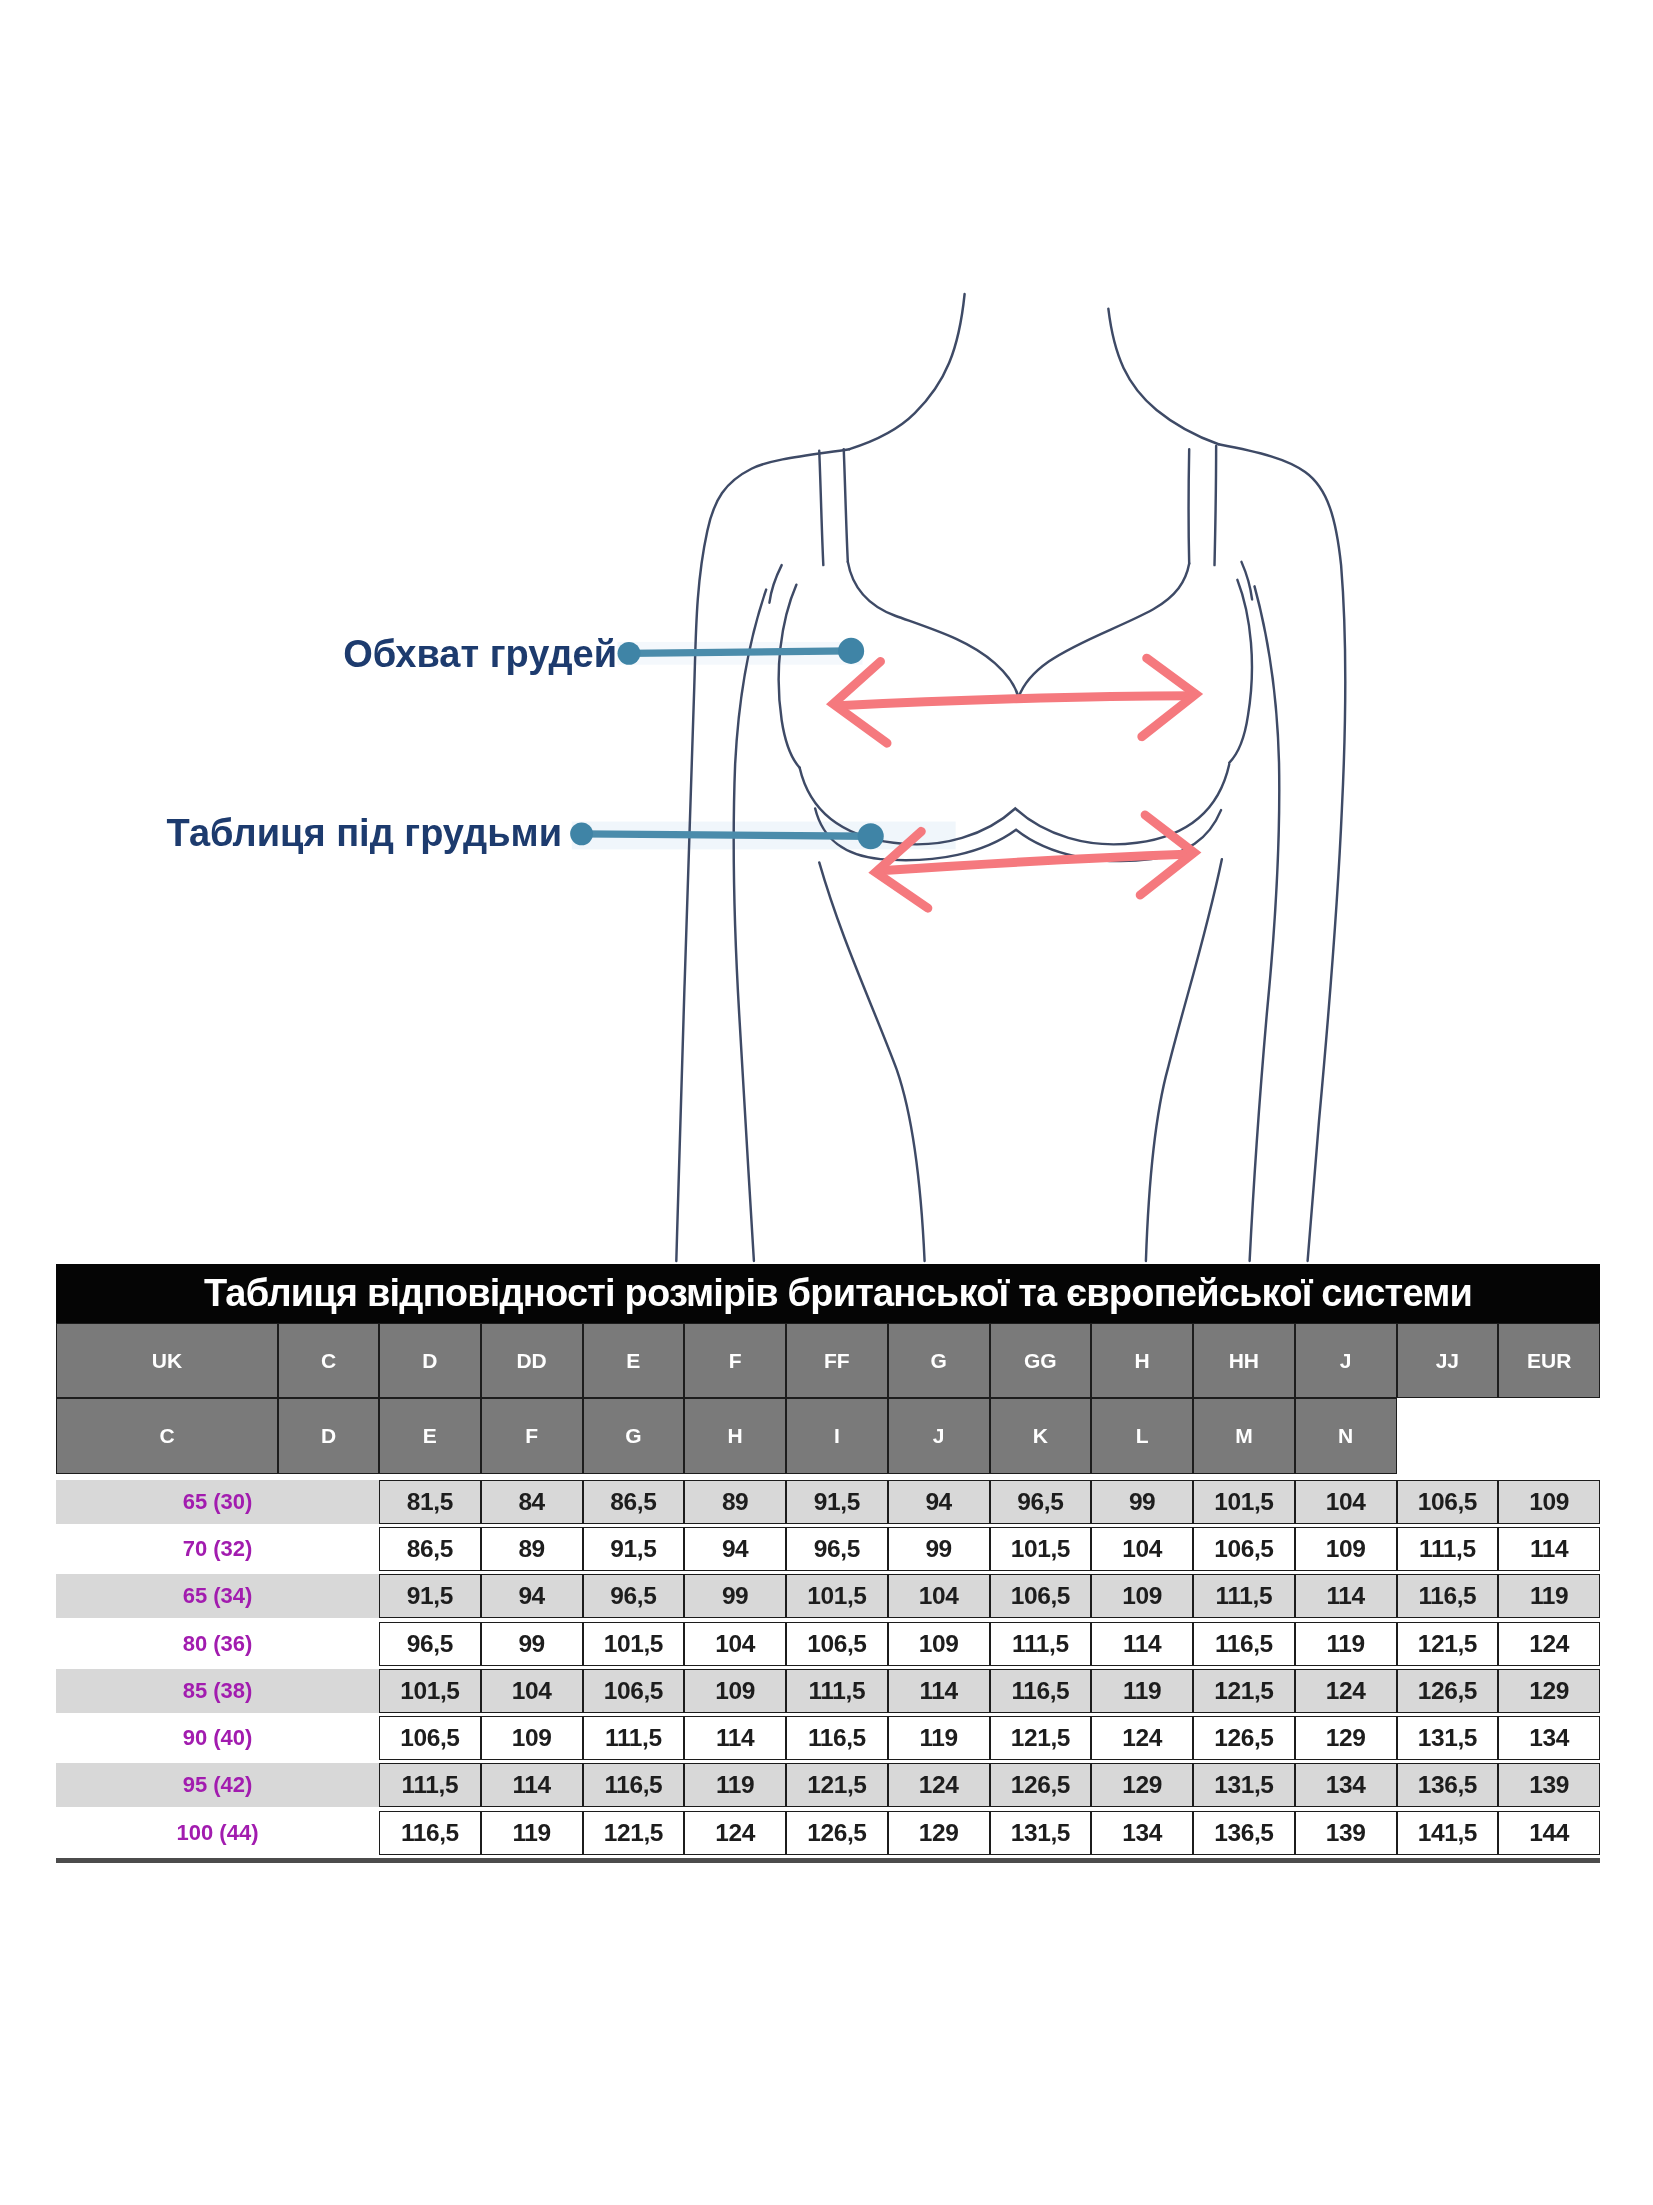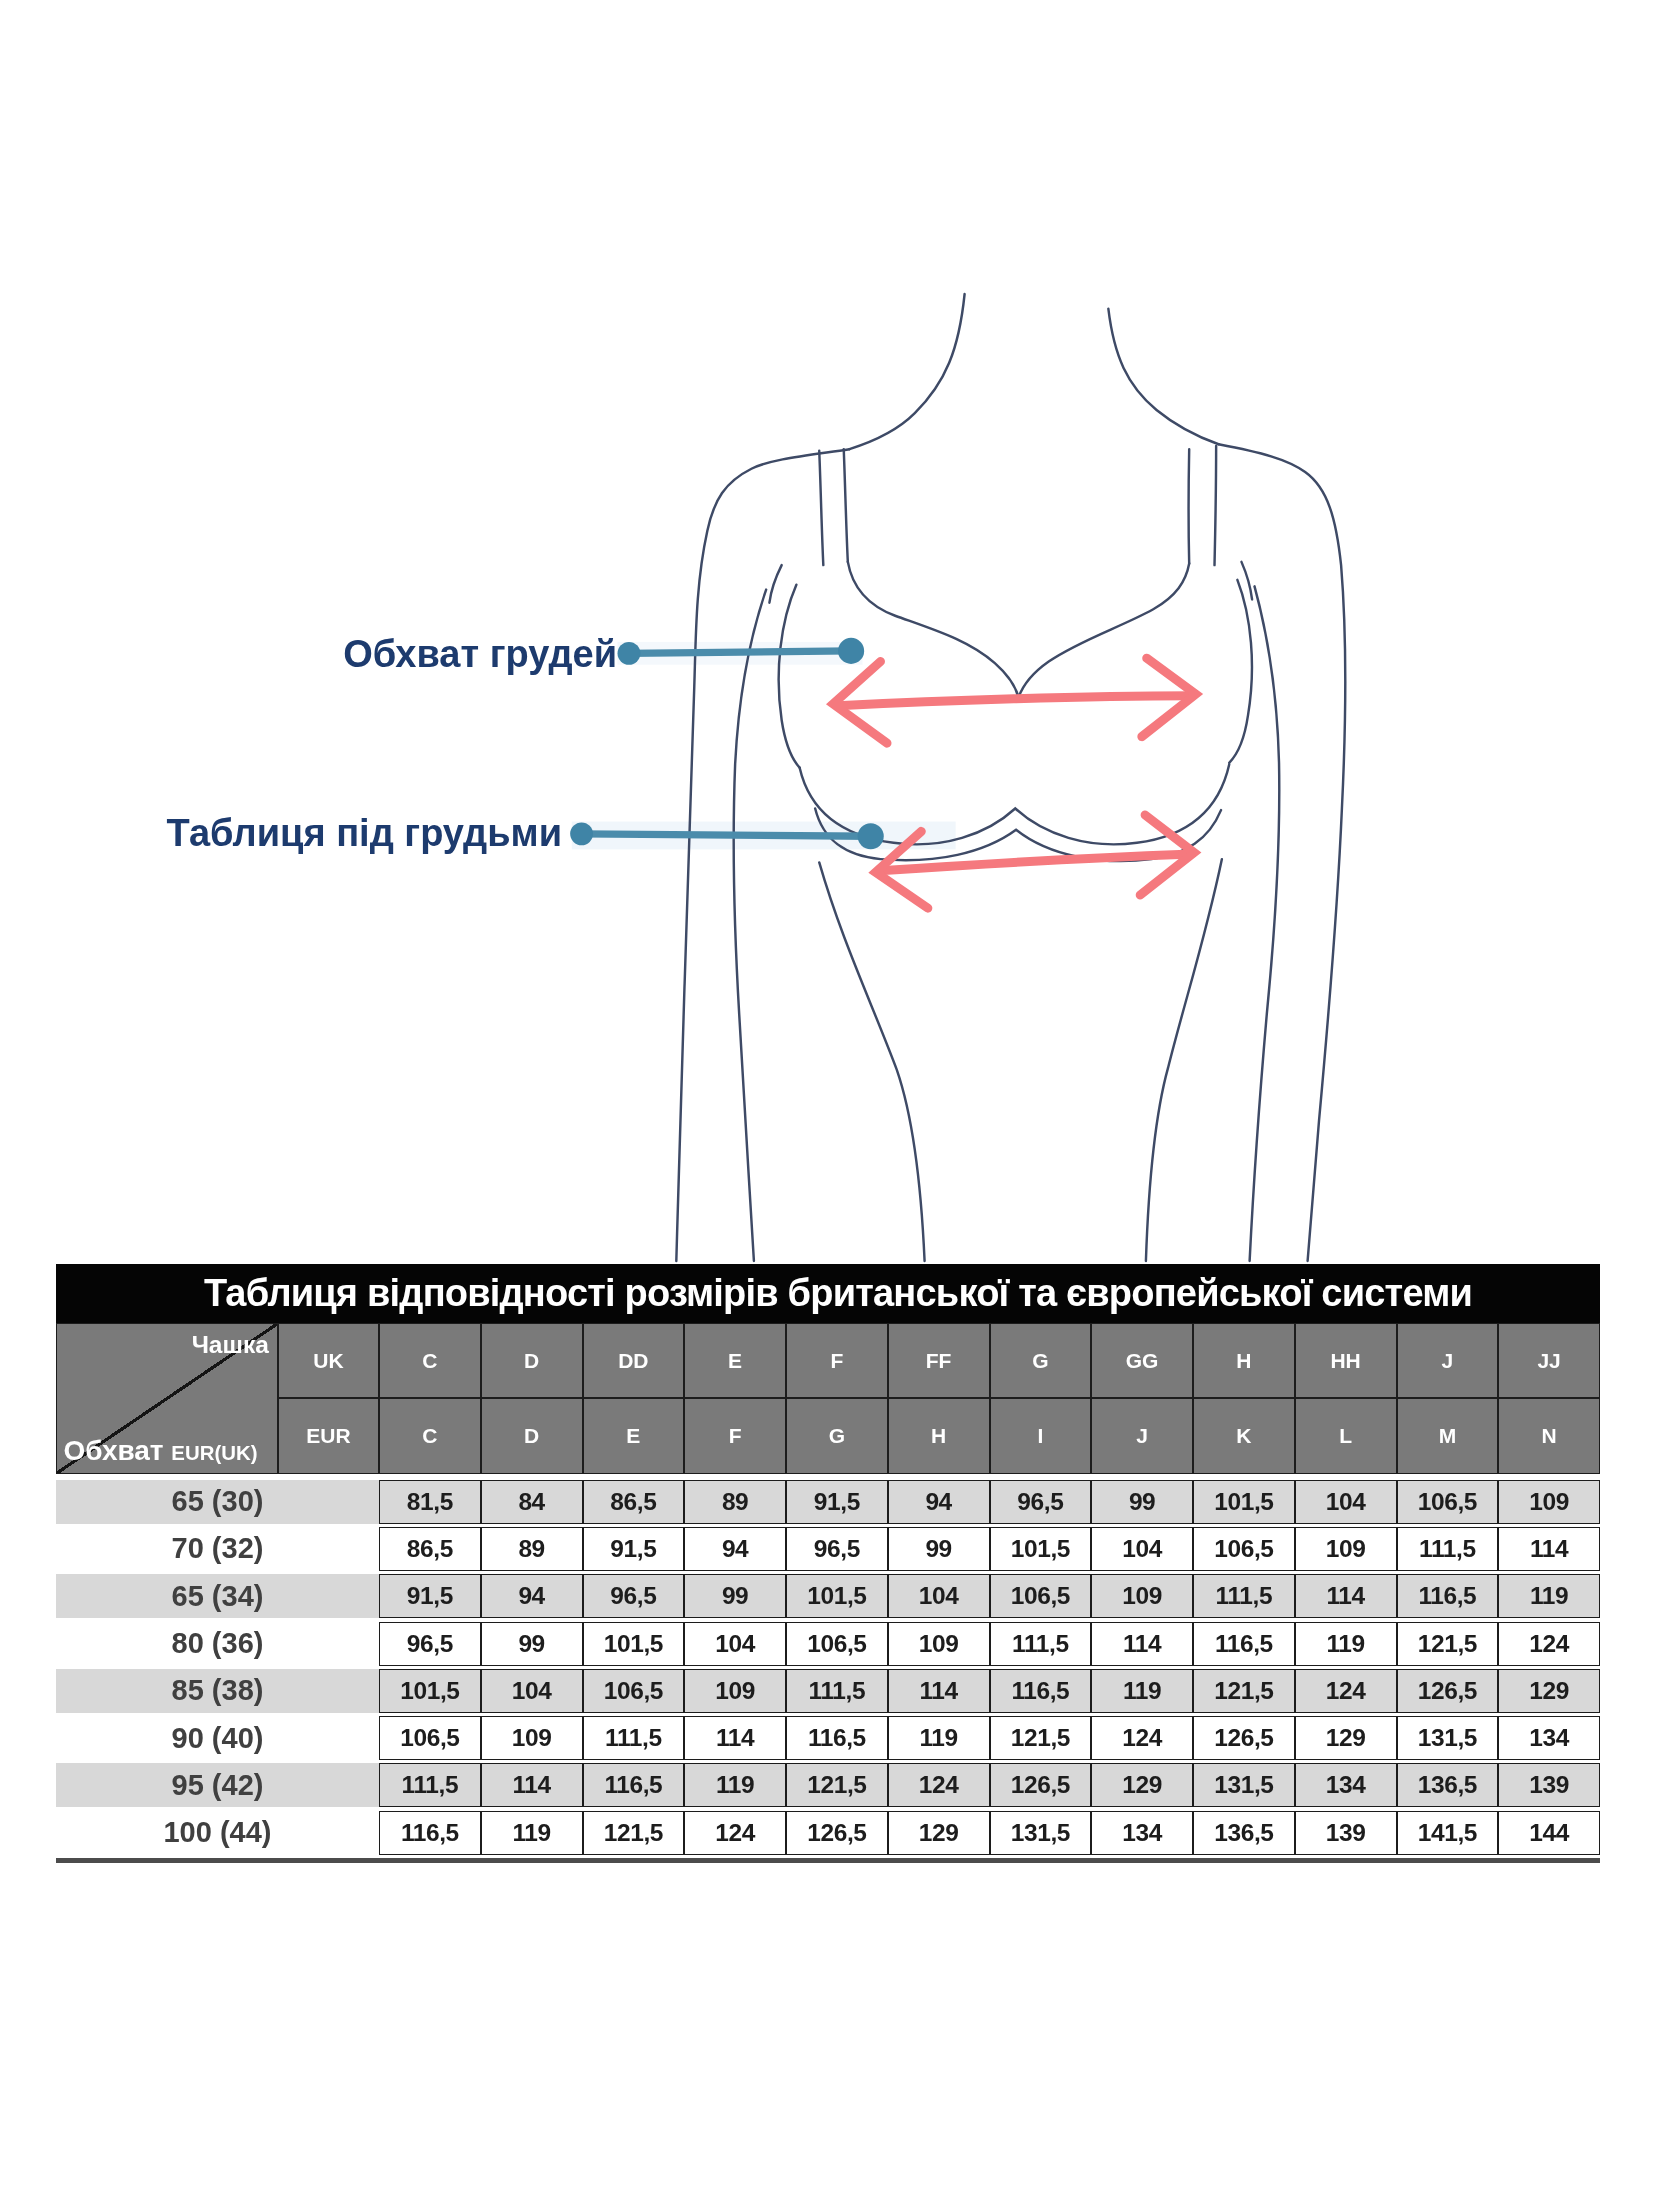"Чашка" div.corner-cell { html: <div> <span>Чашка</span> <span><span>Обхват</span>&nbsp;<span>EUR(UK)</span></span> </div> -> none }
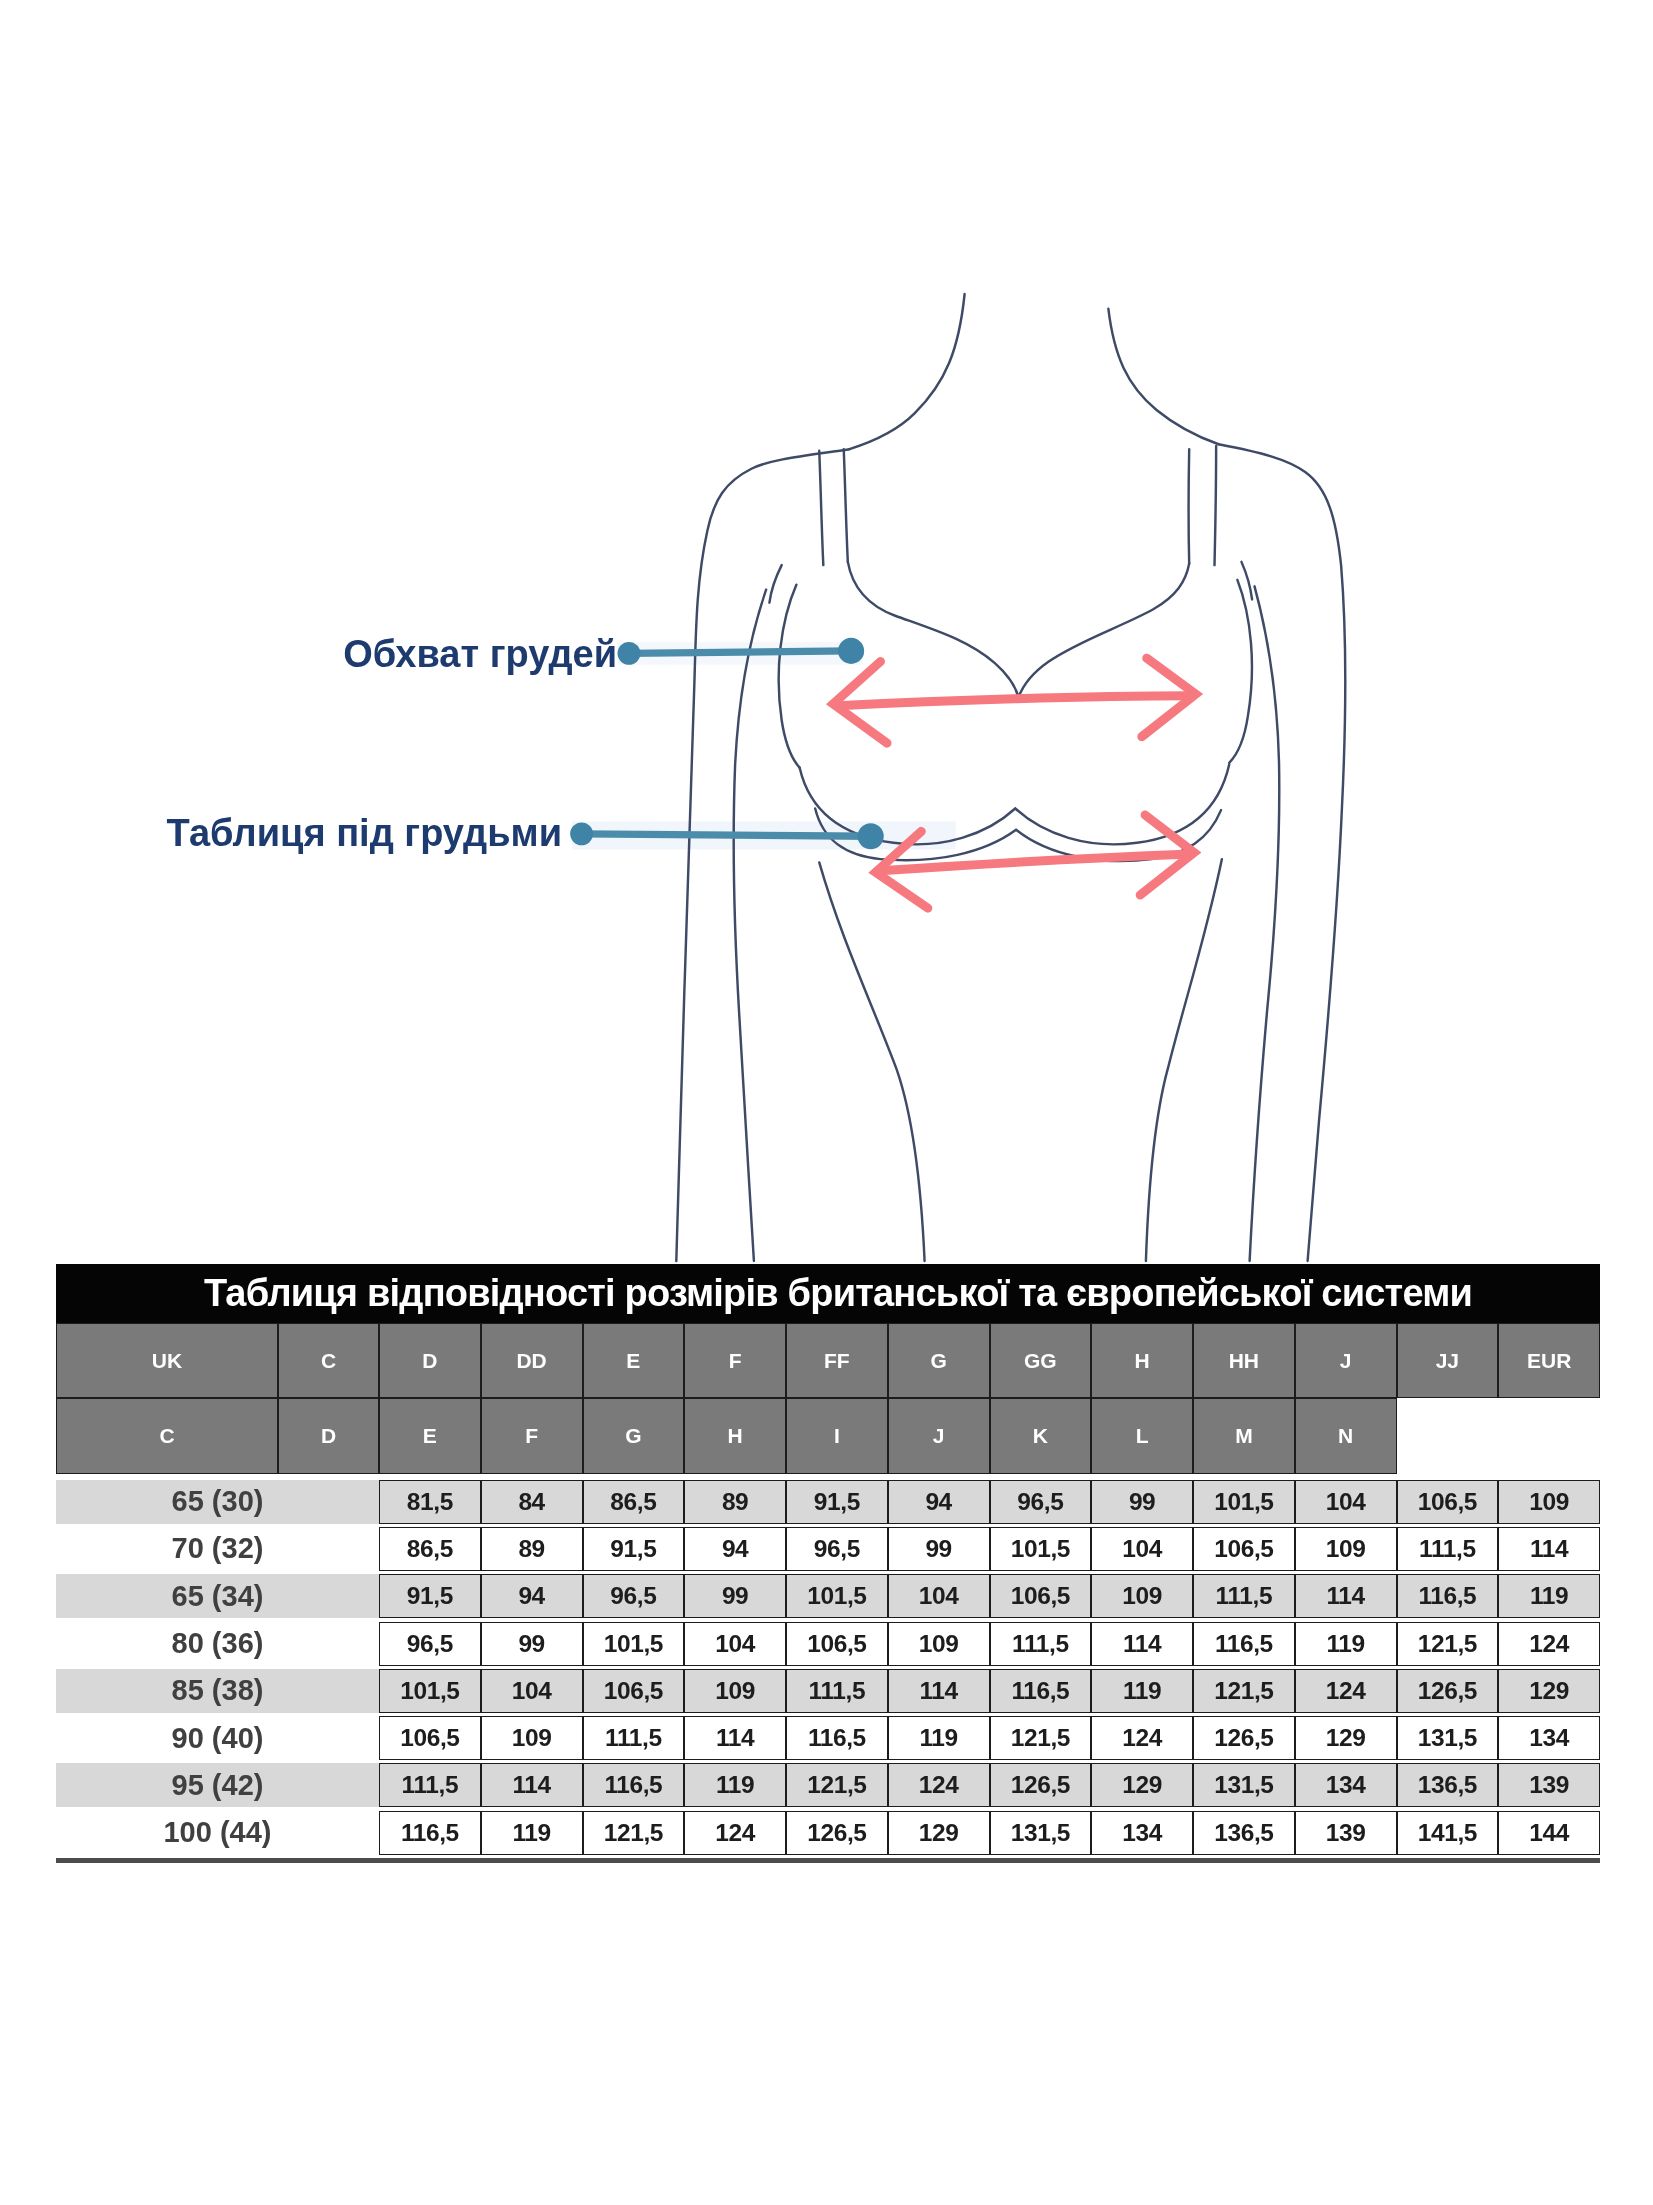"65 (30)" .band-cell { color: #404040 -> #a21caf; font-size: 29px -> 22px }
